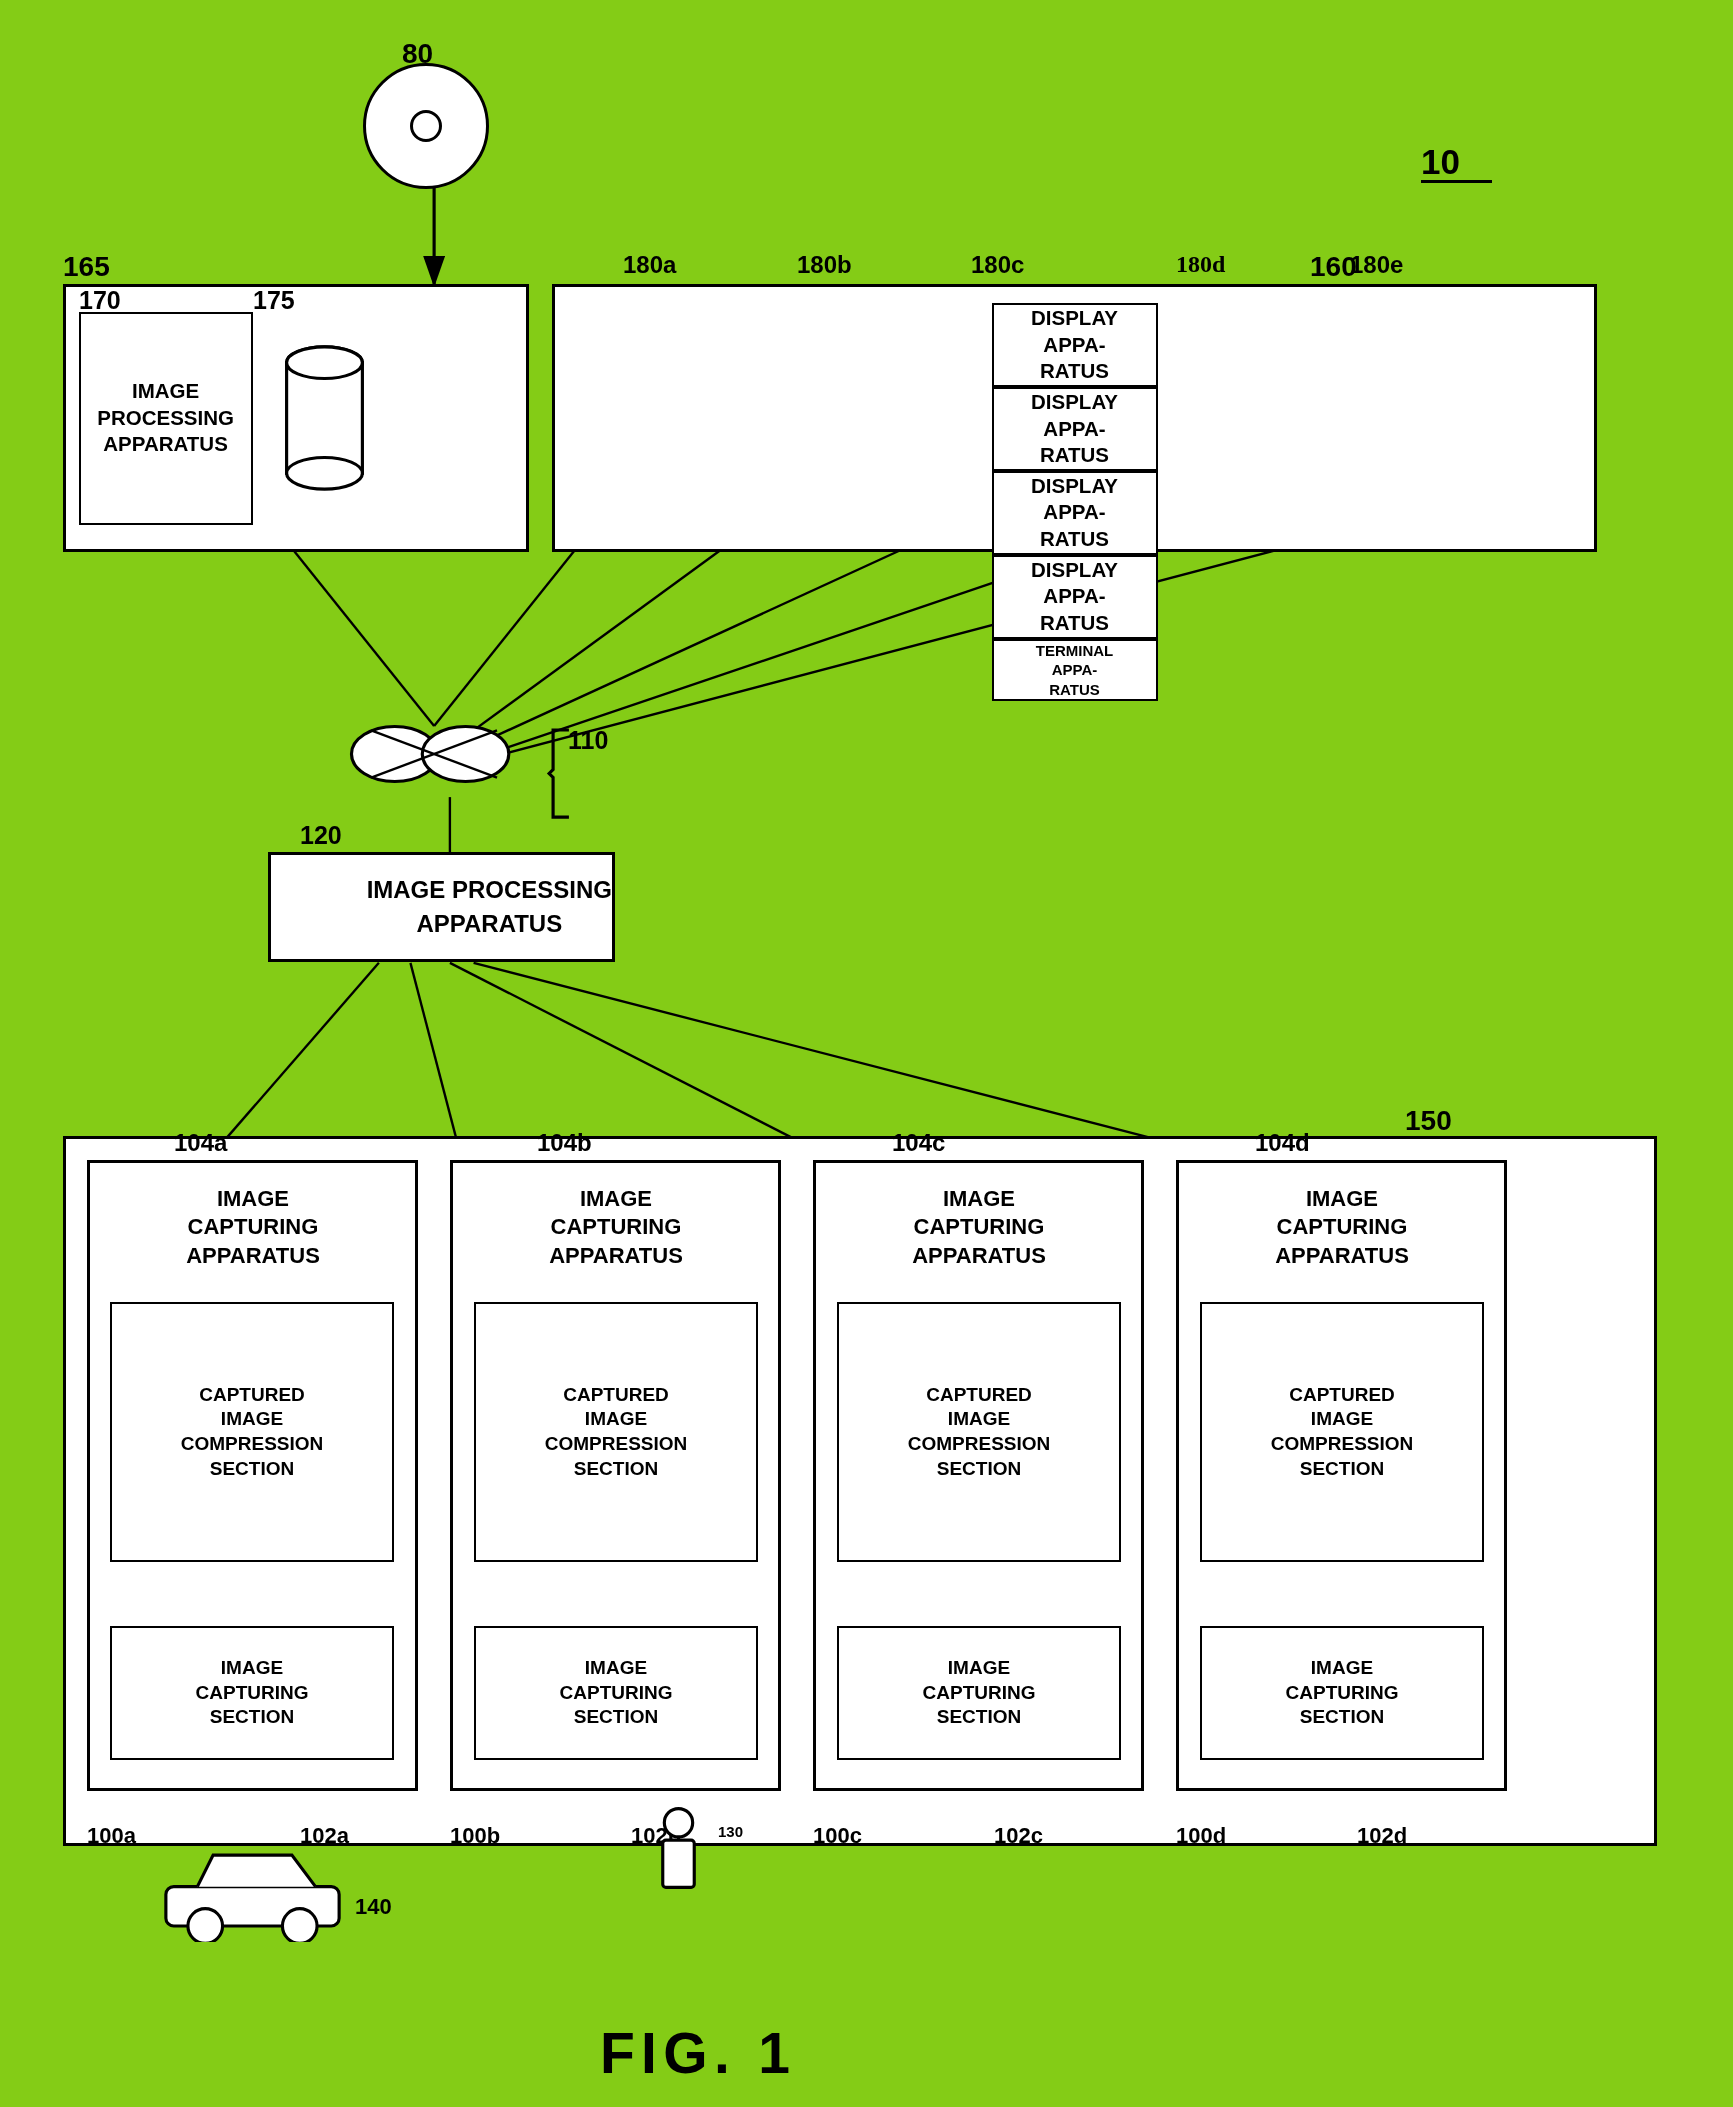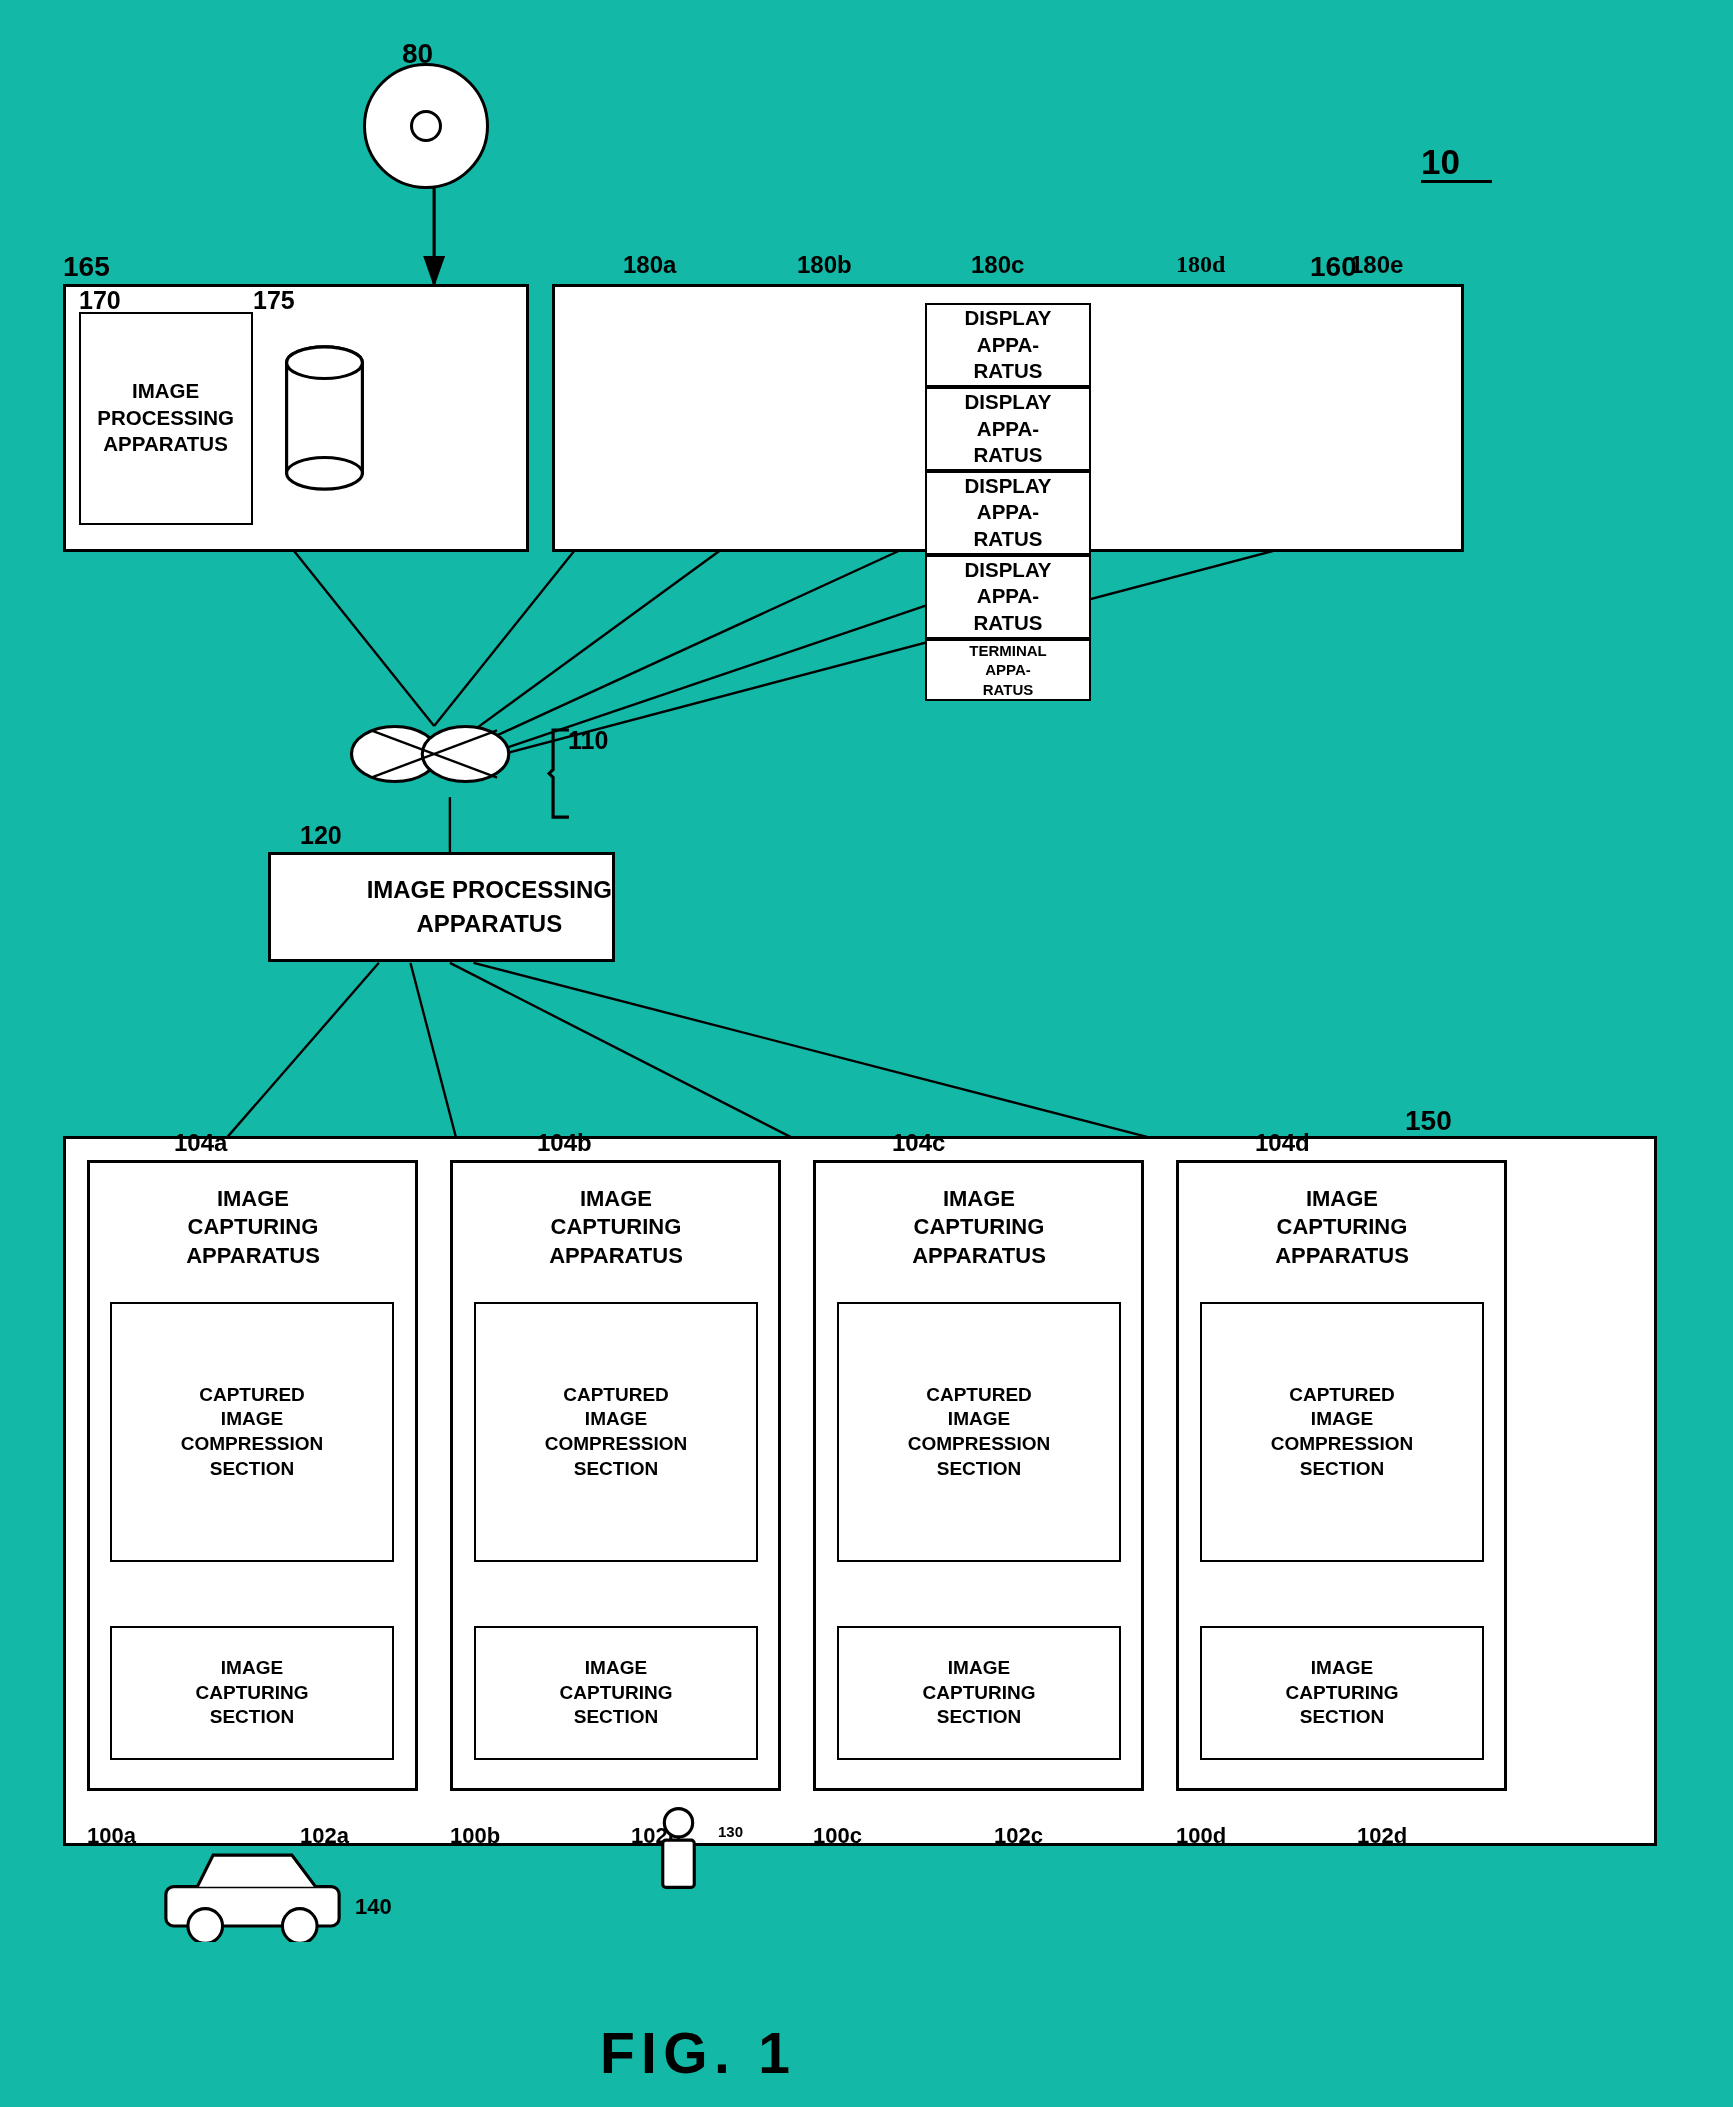"80" .diagram-container { background: #14b8a6 -> #84cc16 }
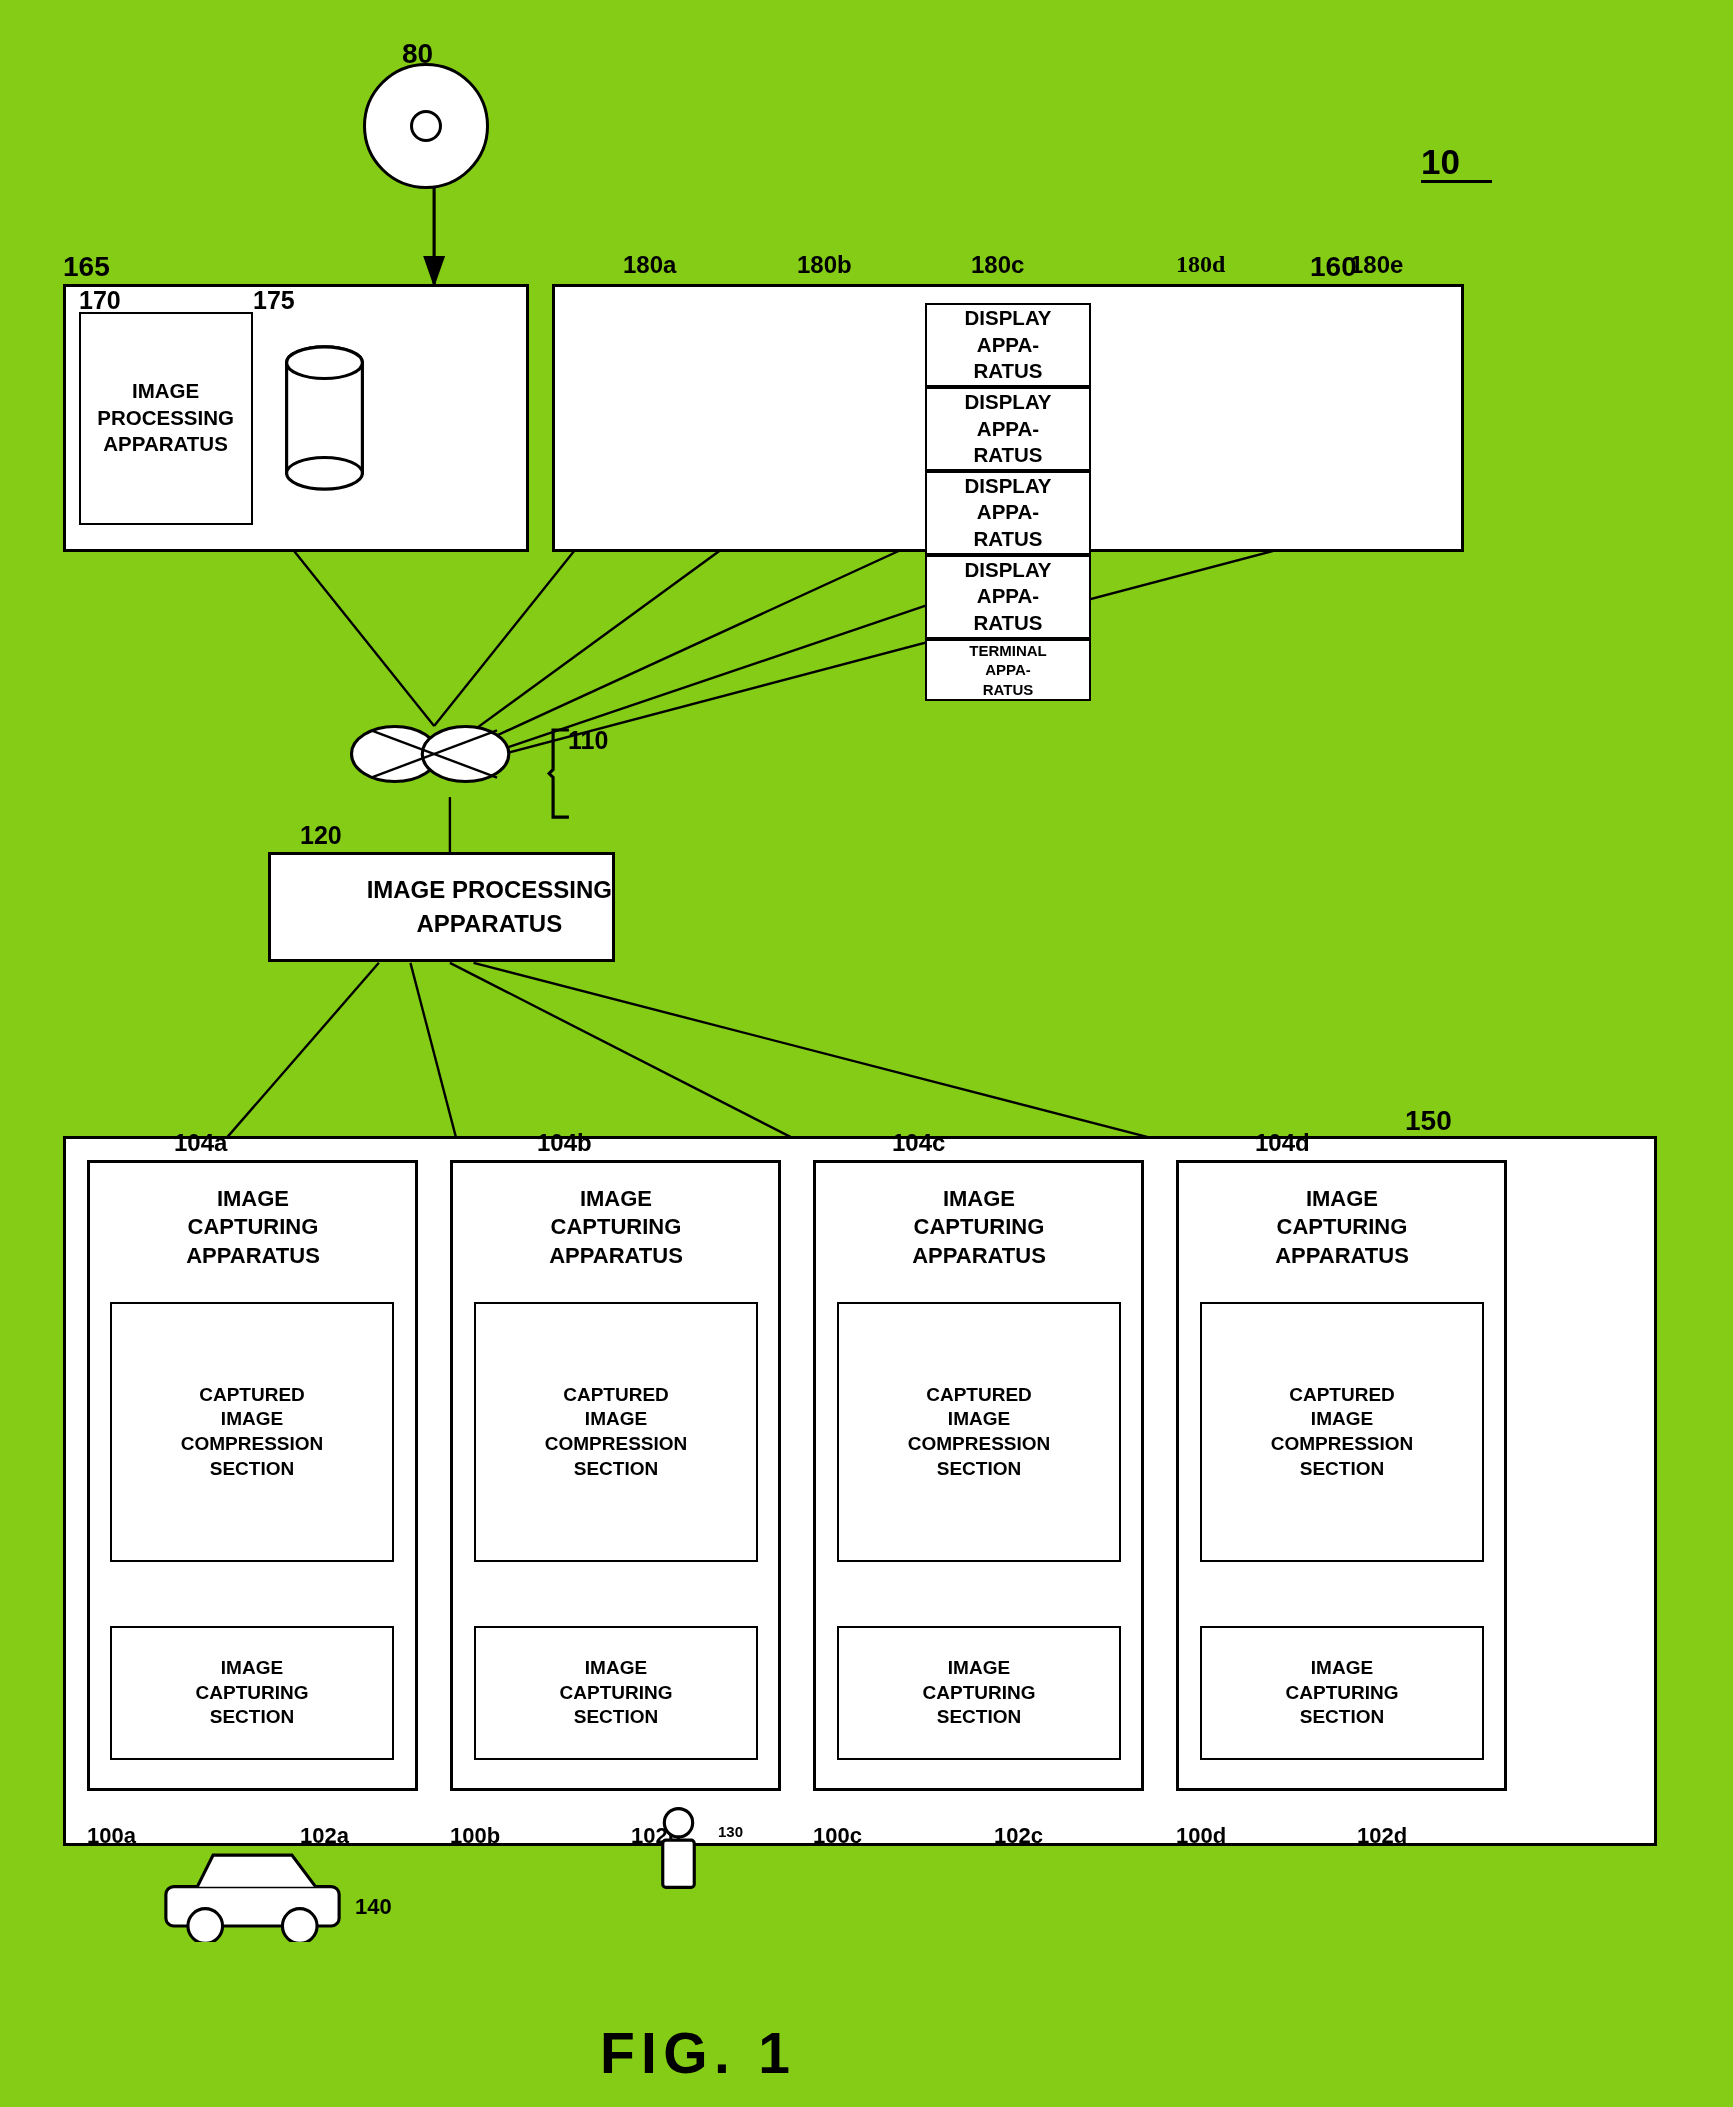"DISPLAY" div.box { width: 912px -> 1045px }
